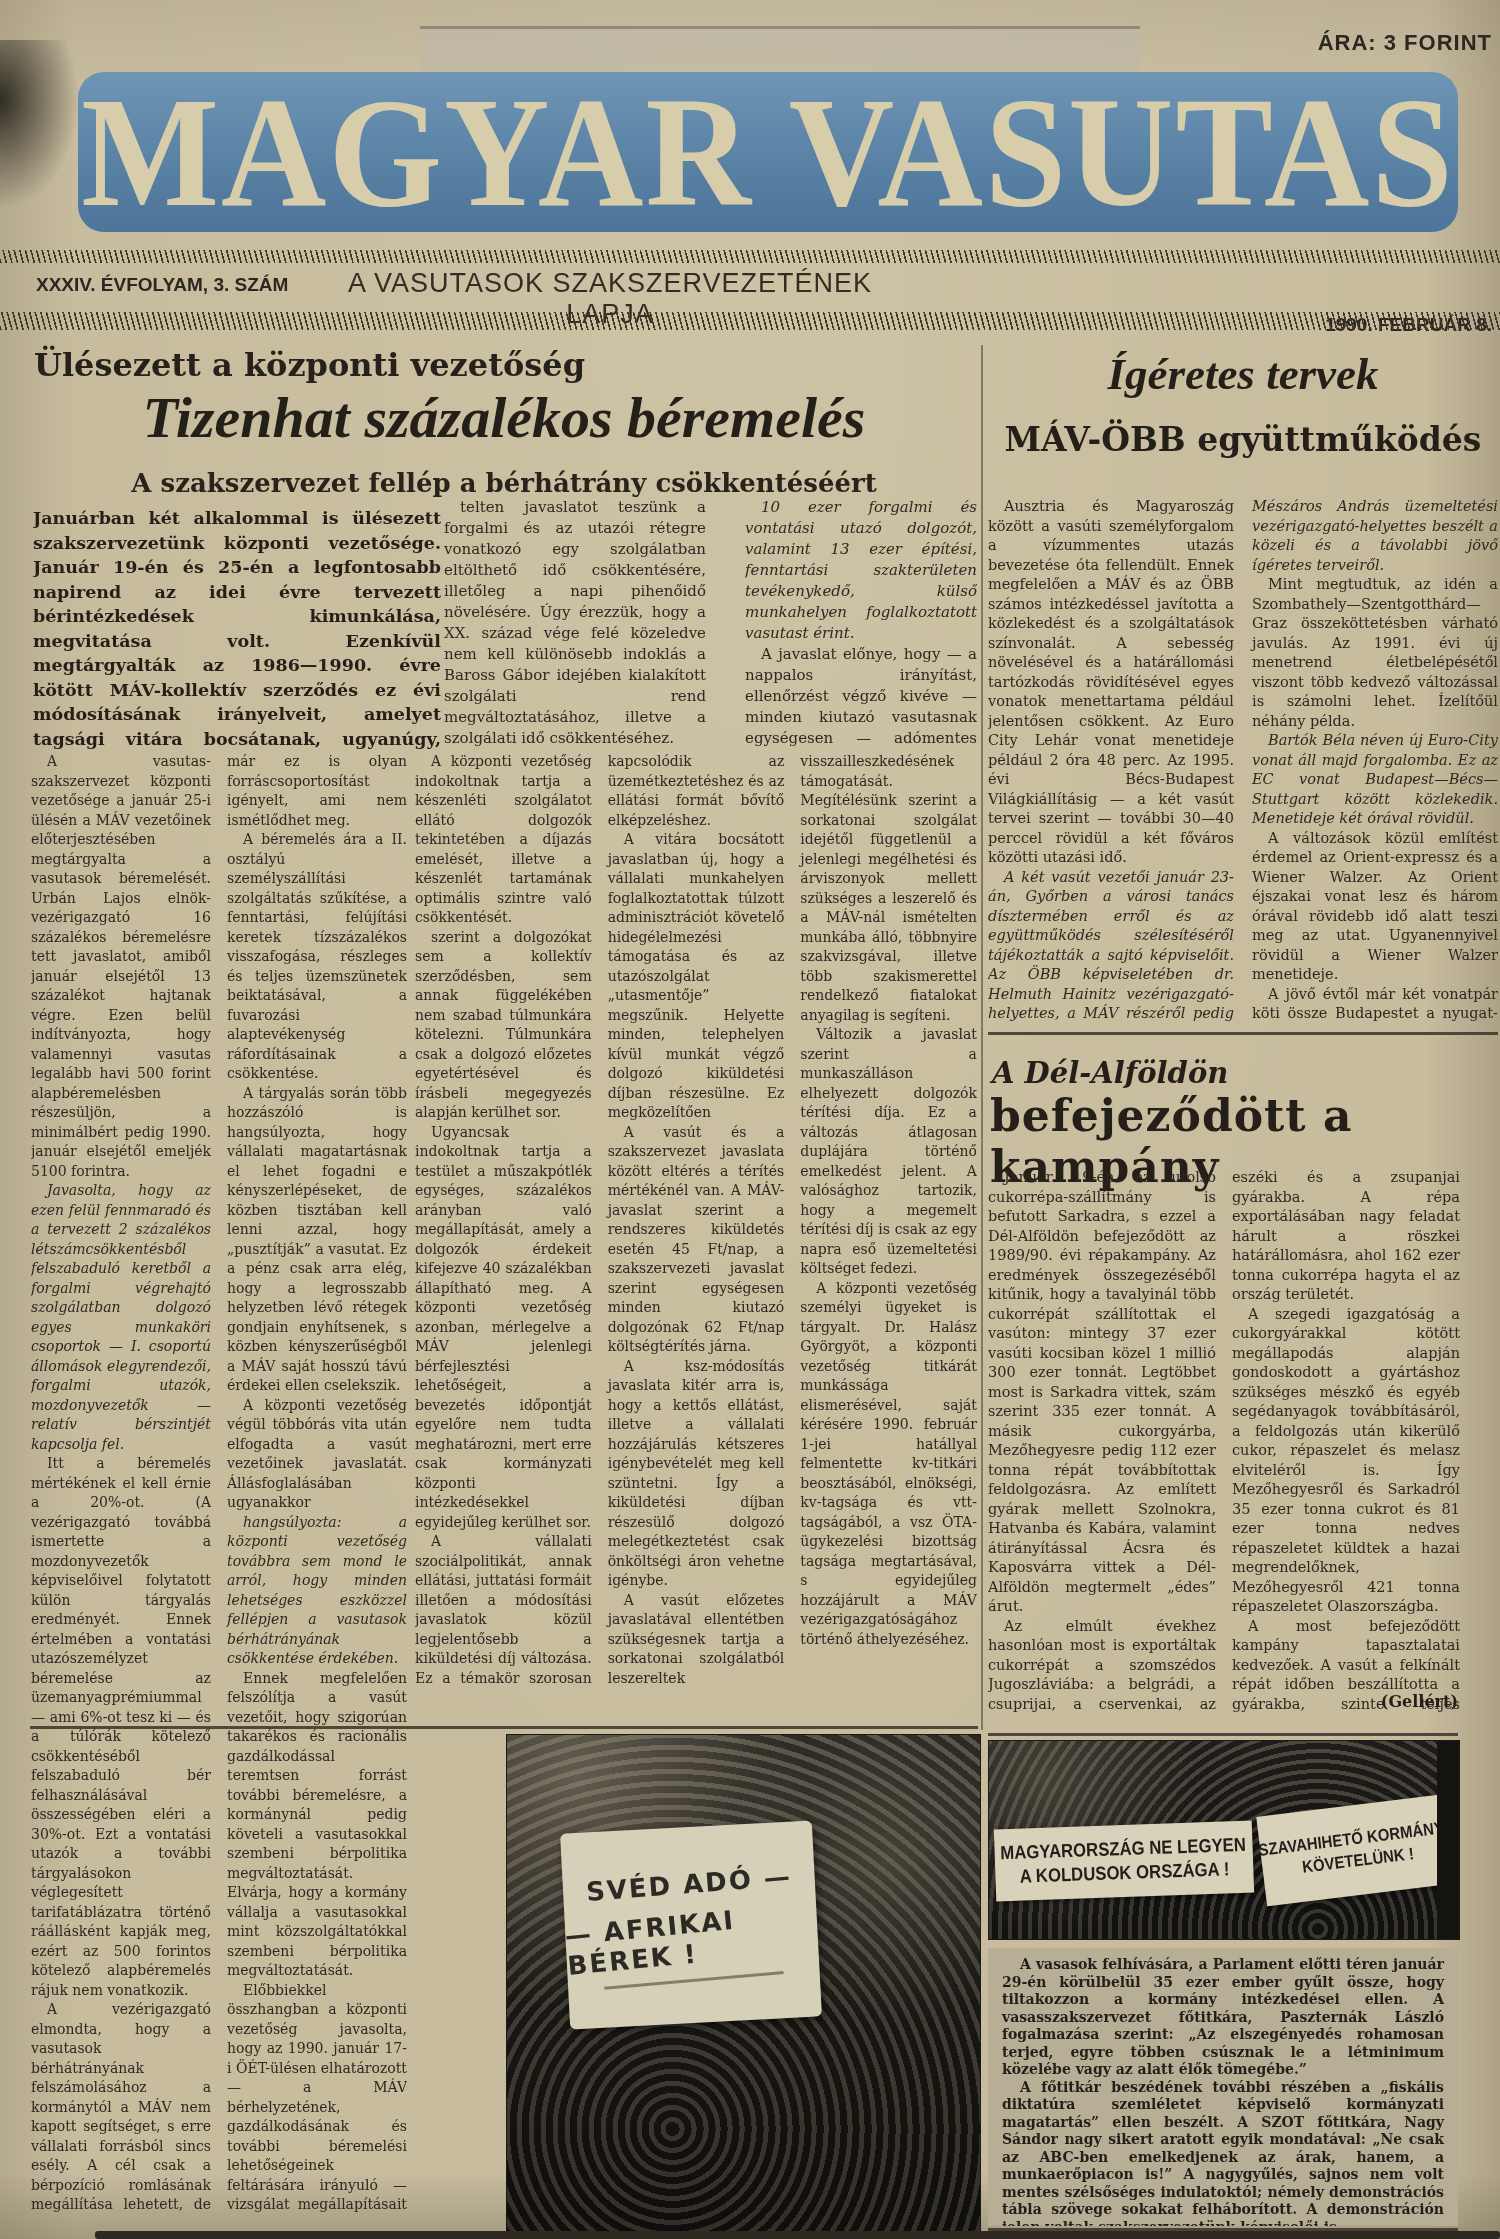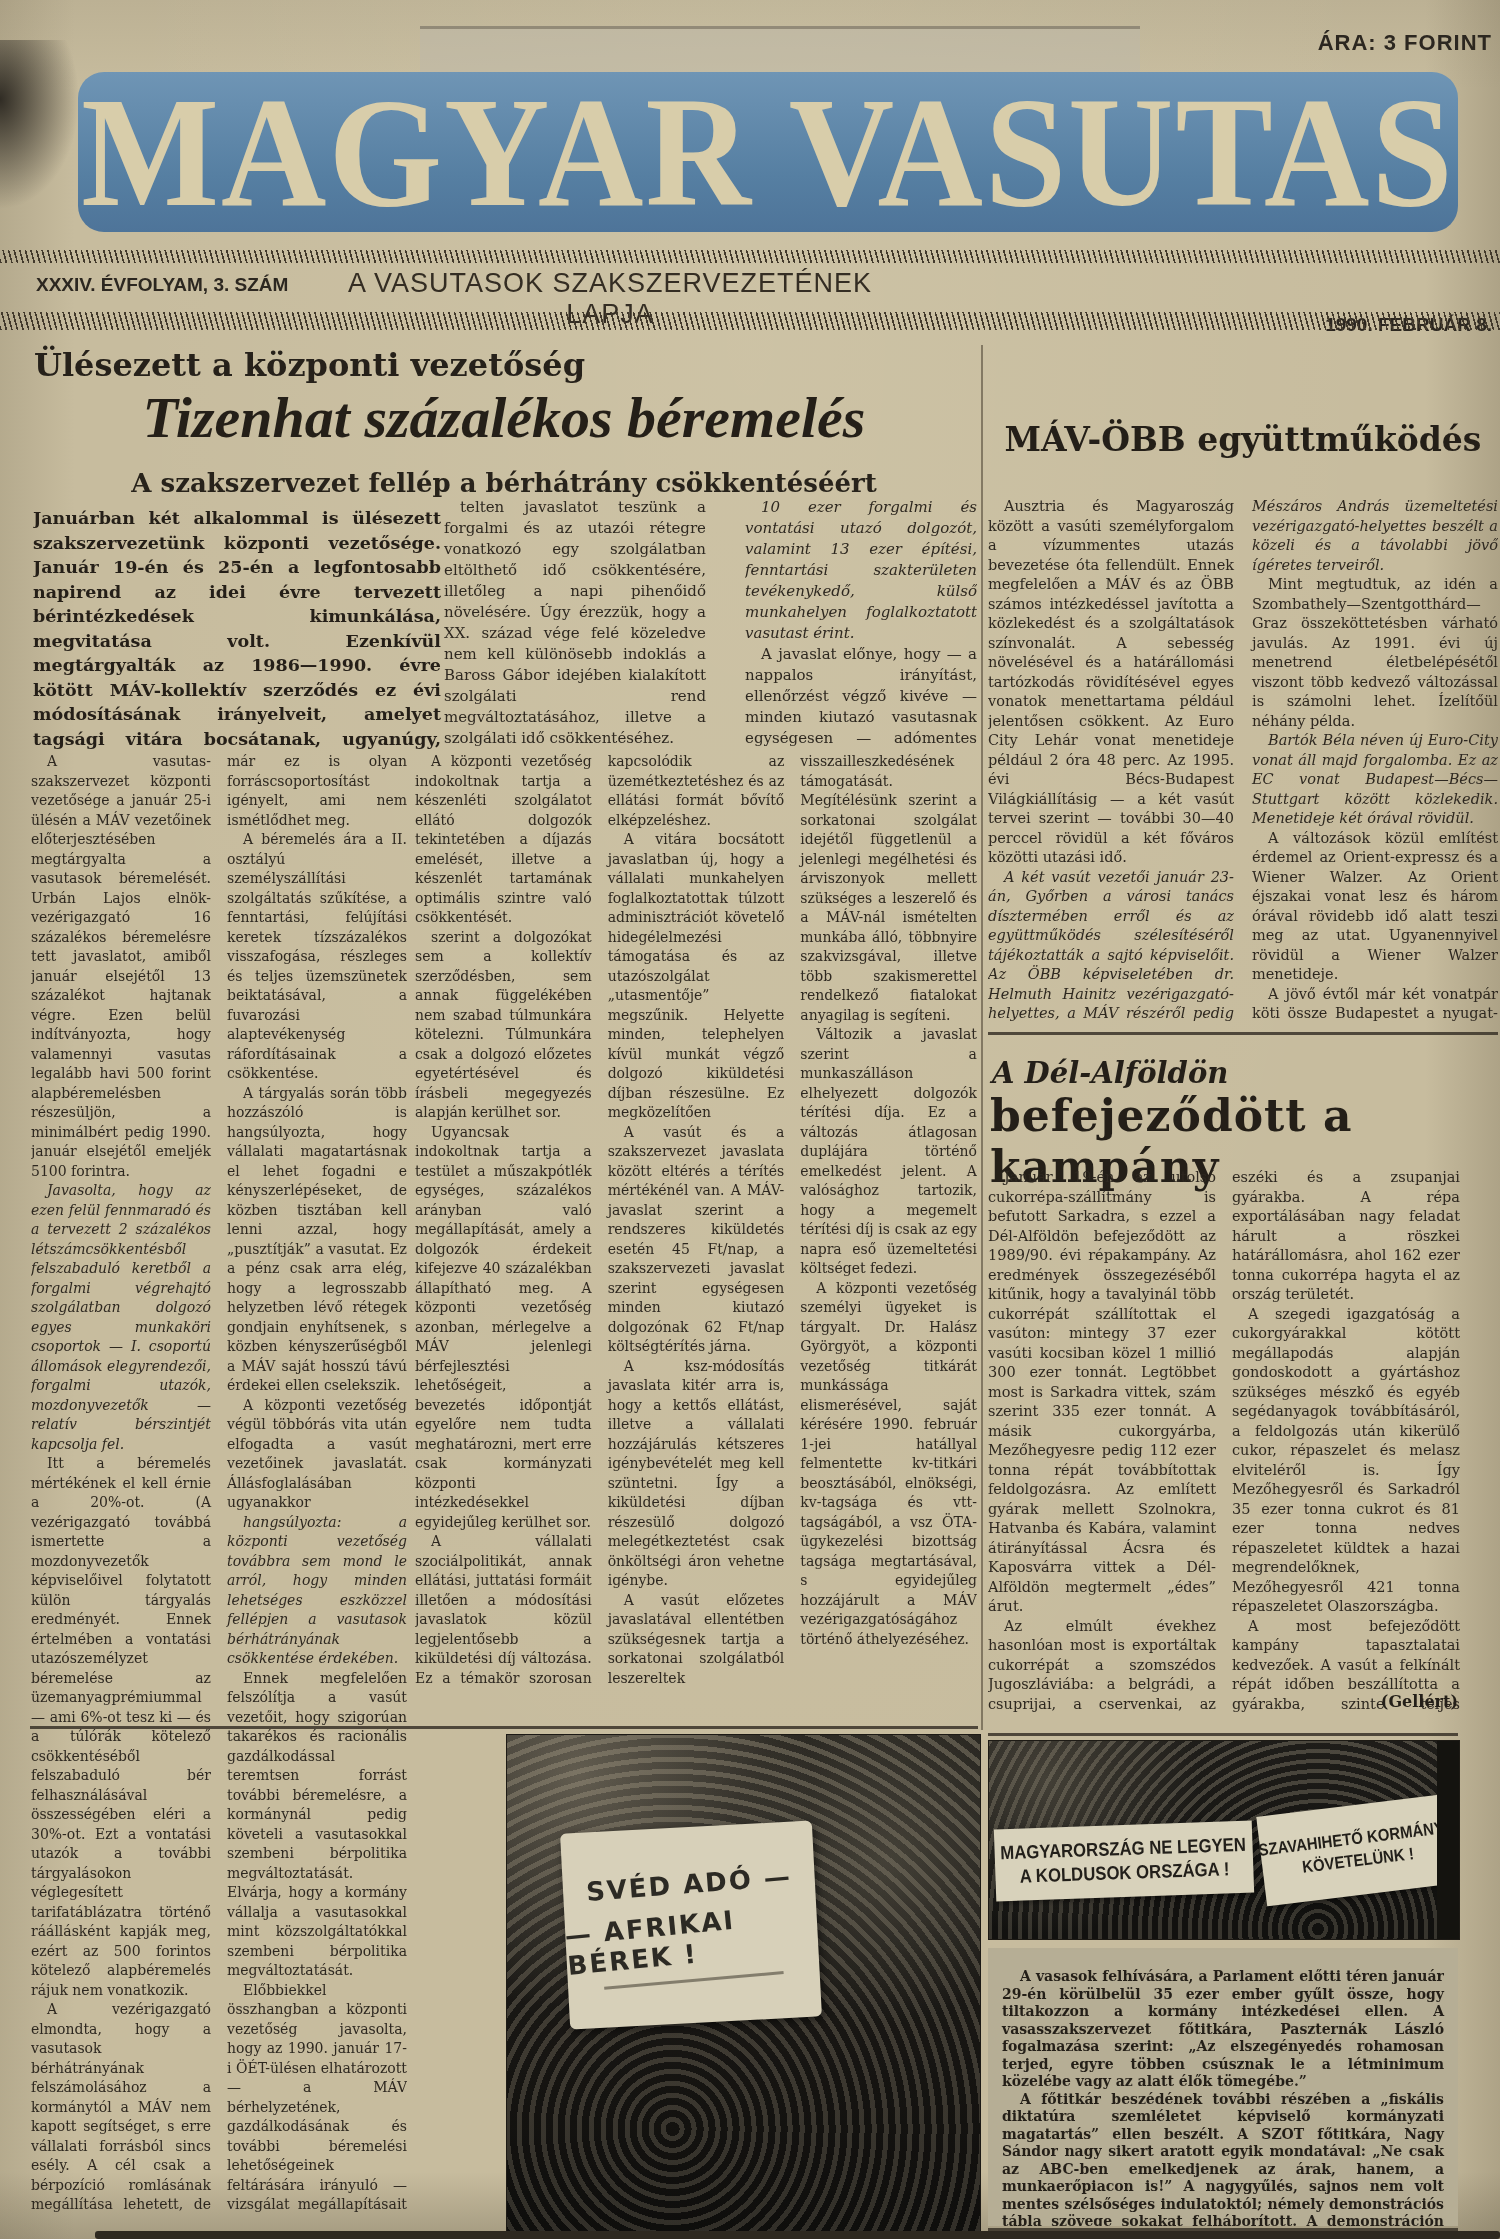"Ígéretes tervek" div.abs { html: none -> <div>Ígéretes tervek</div> }
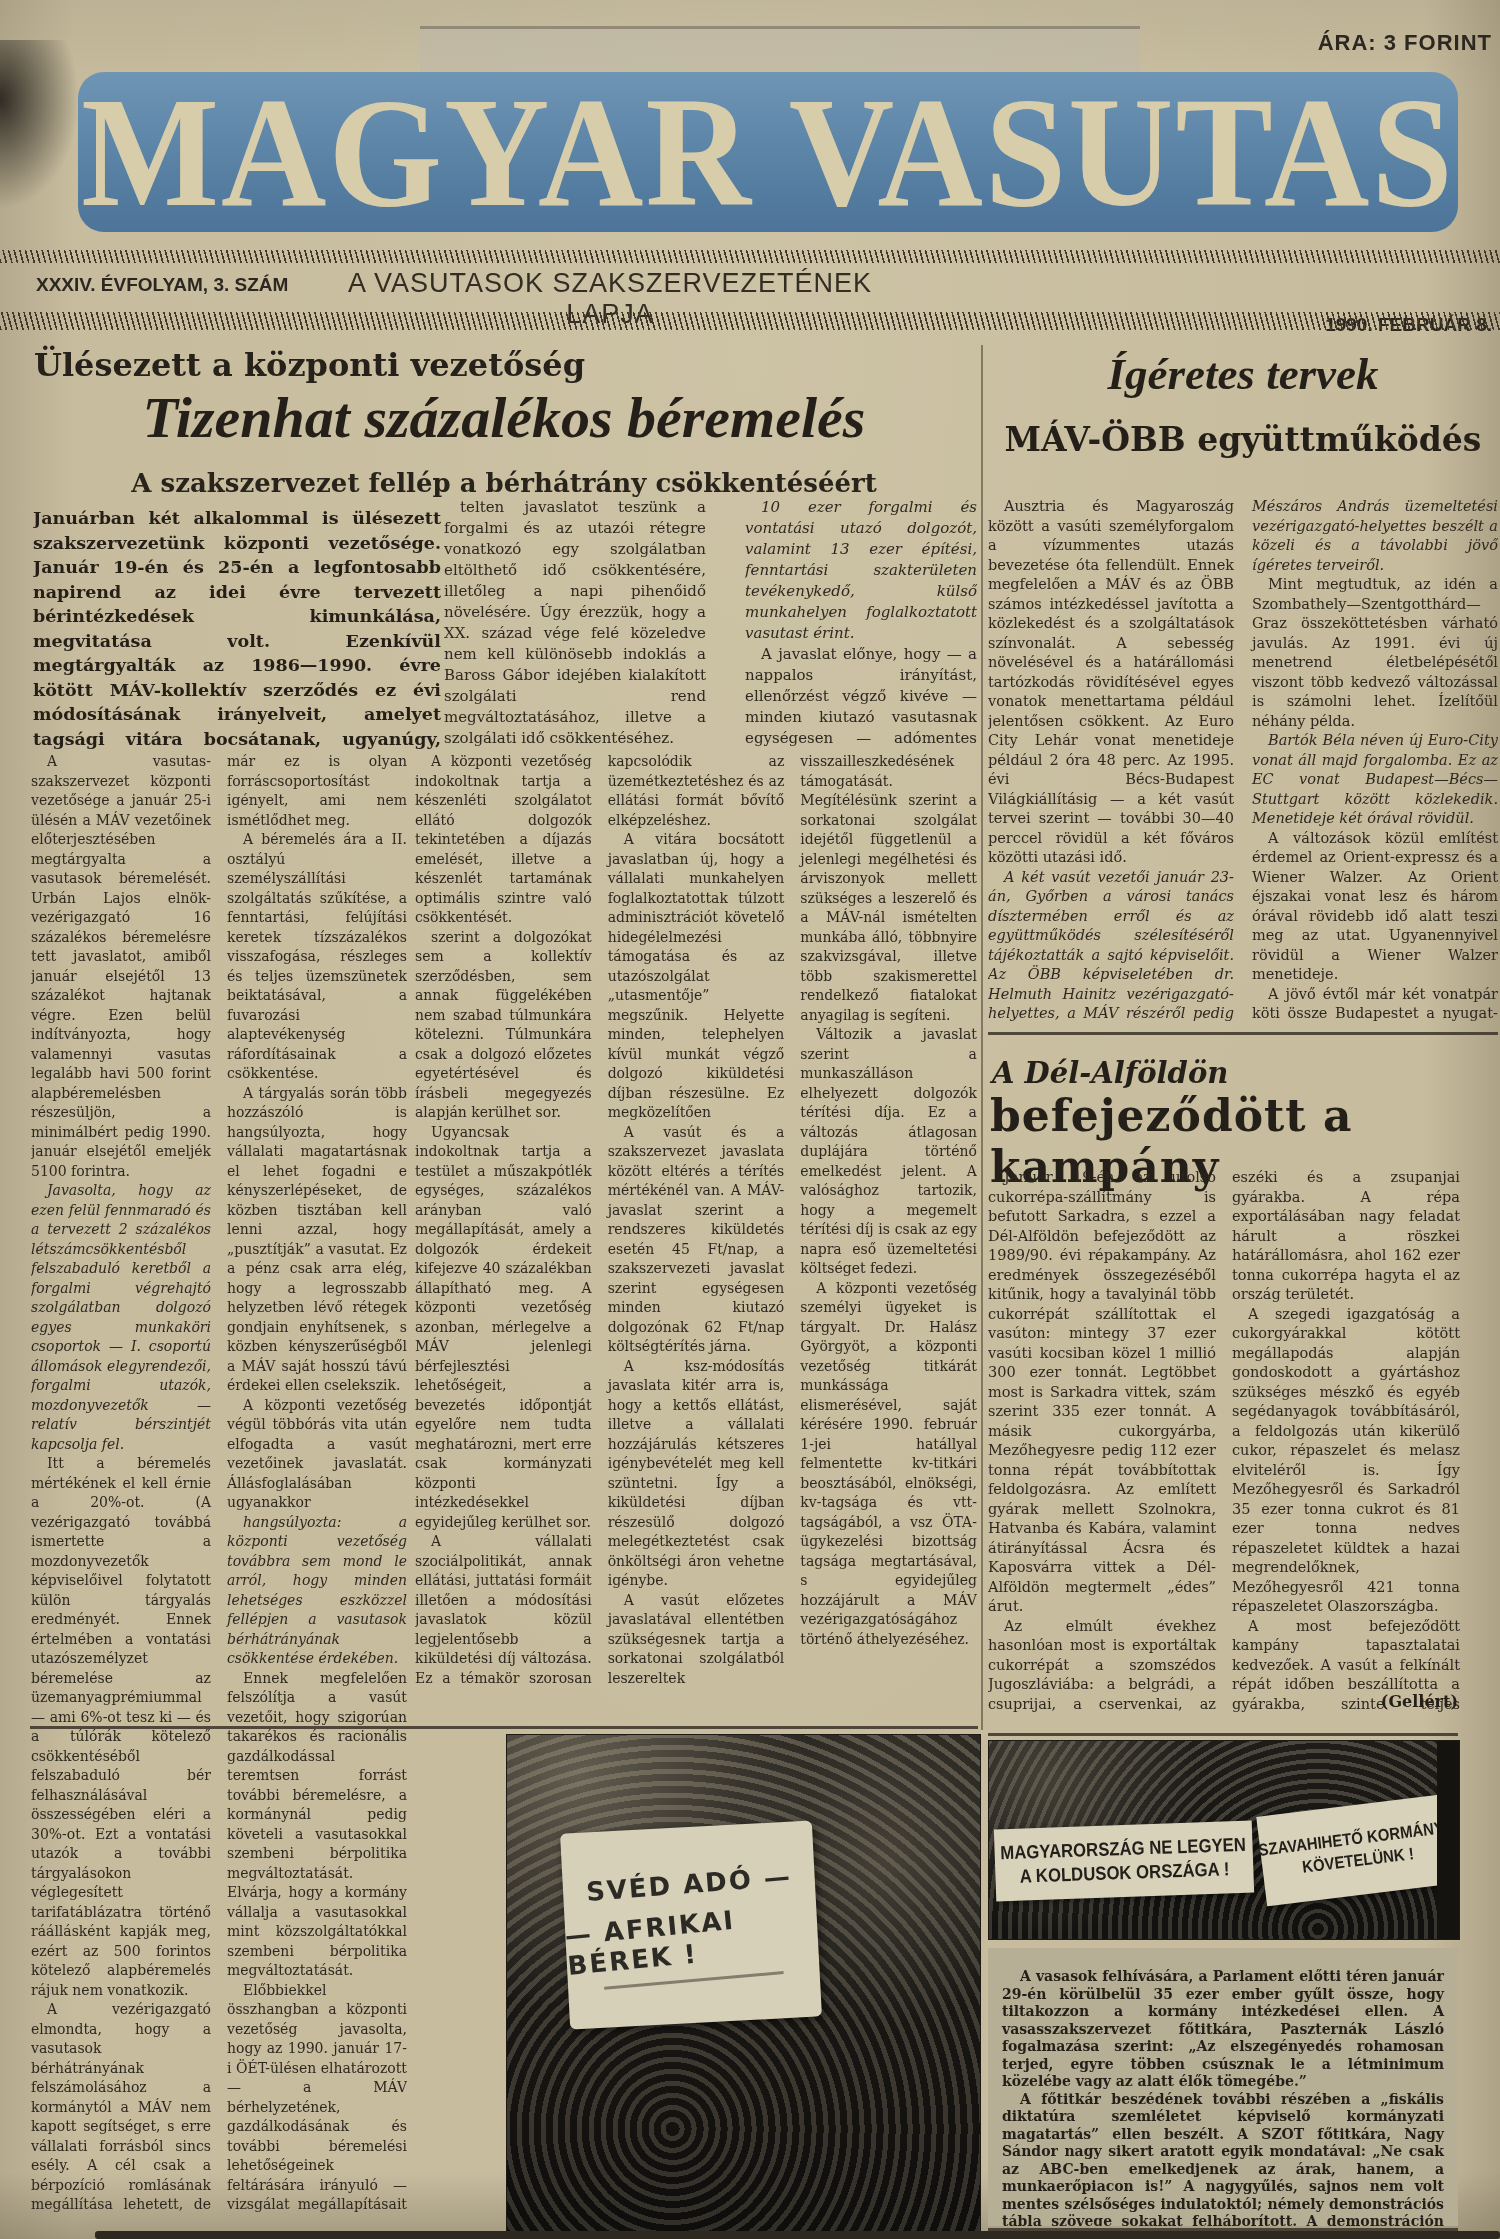"A vasasok felhívására, a Parlament" .protest-box { padding: 20px 14px -> 8px 14px }
